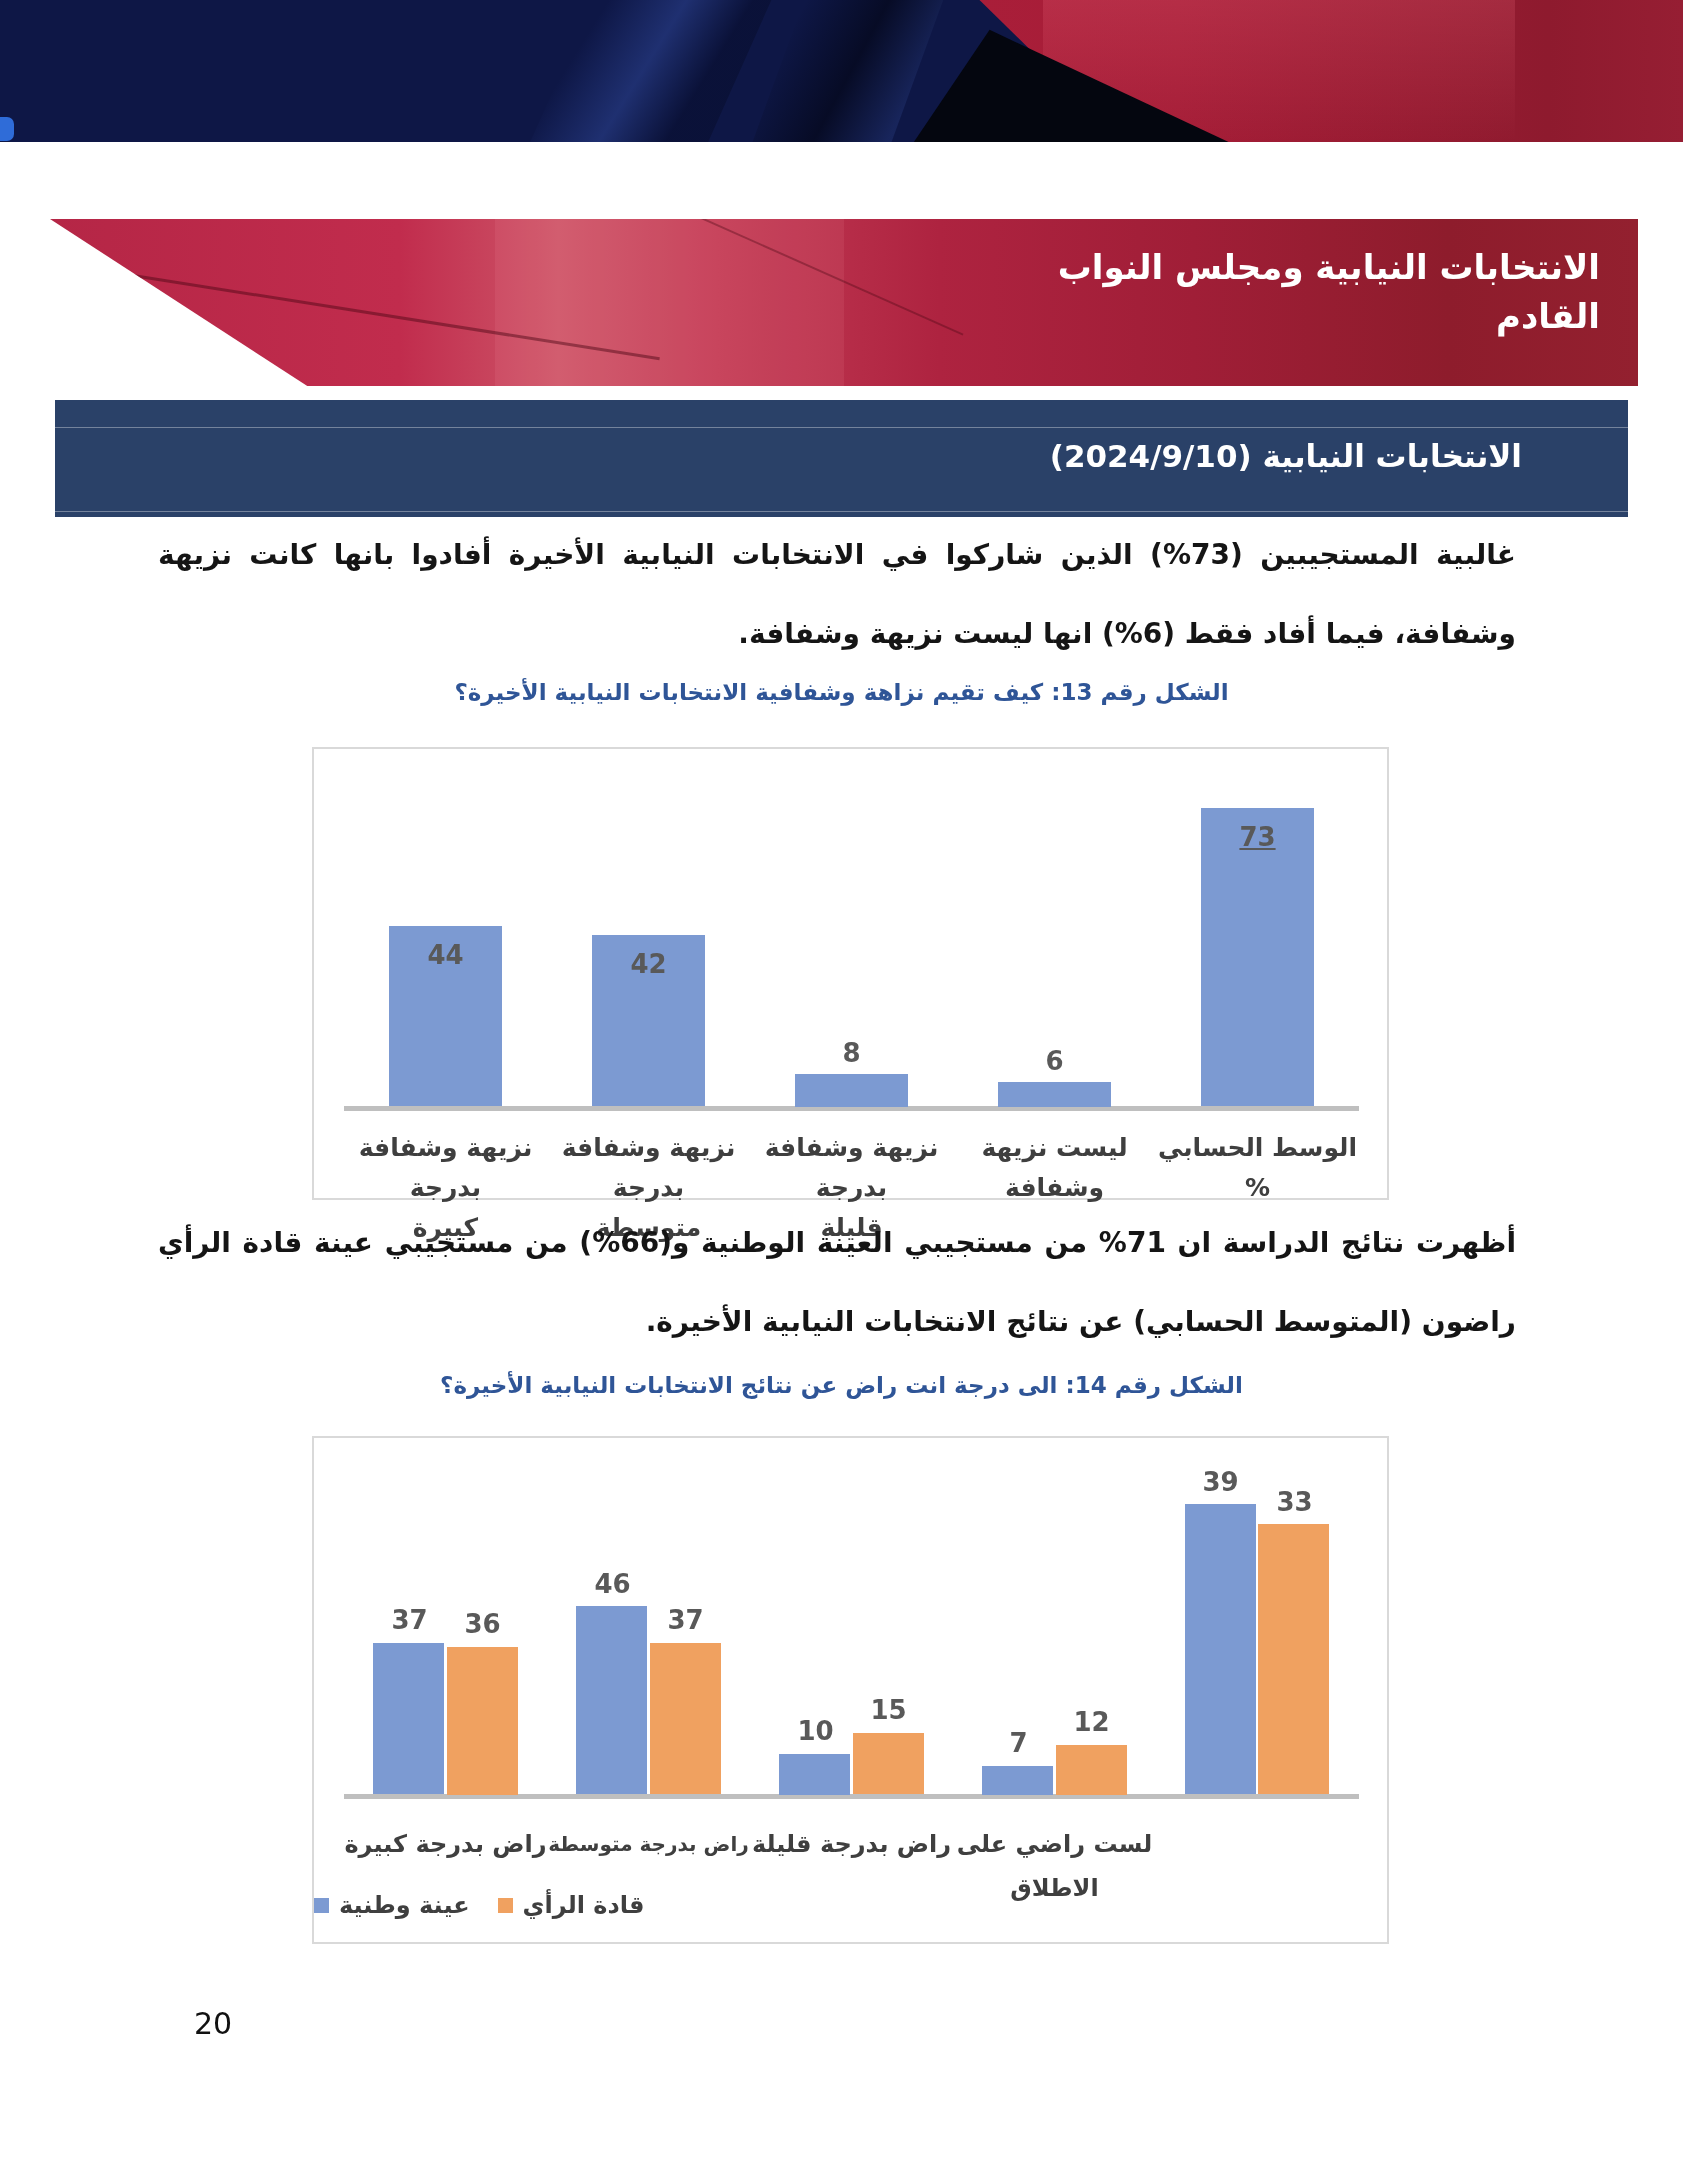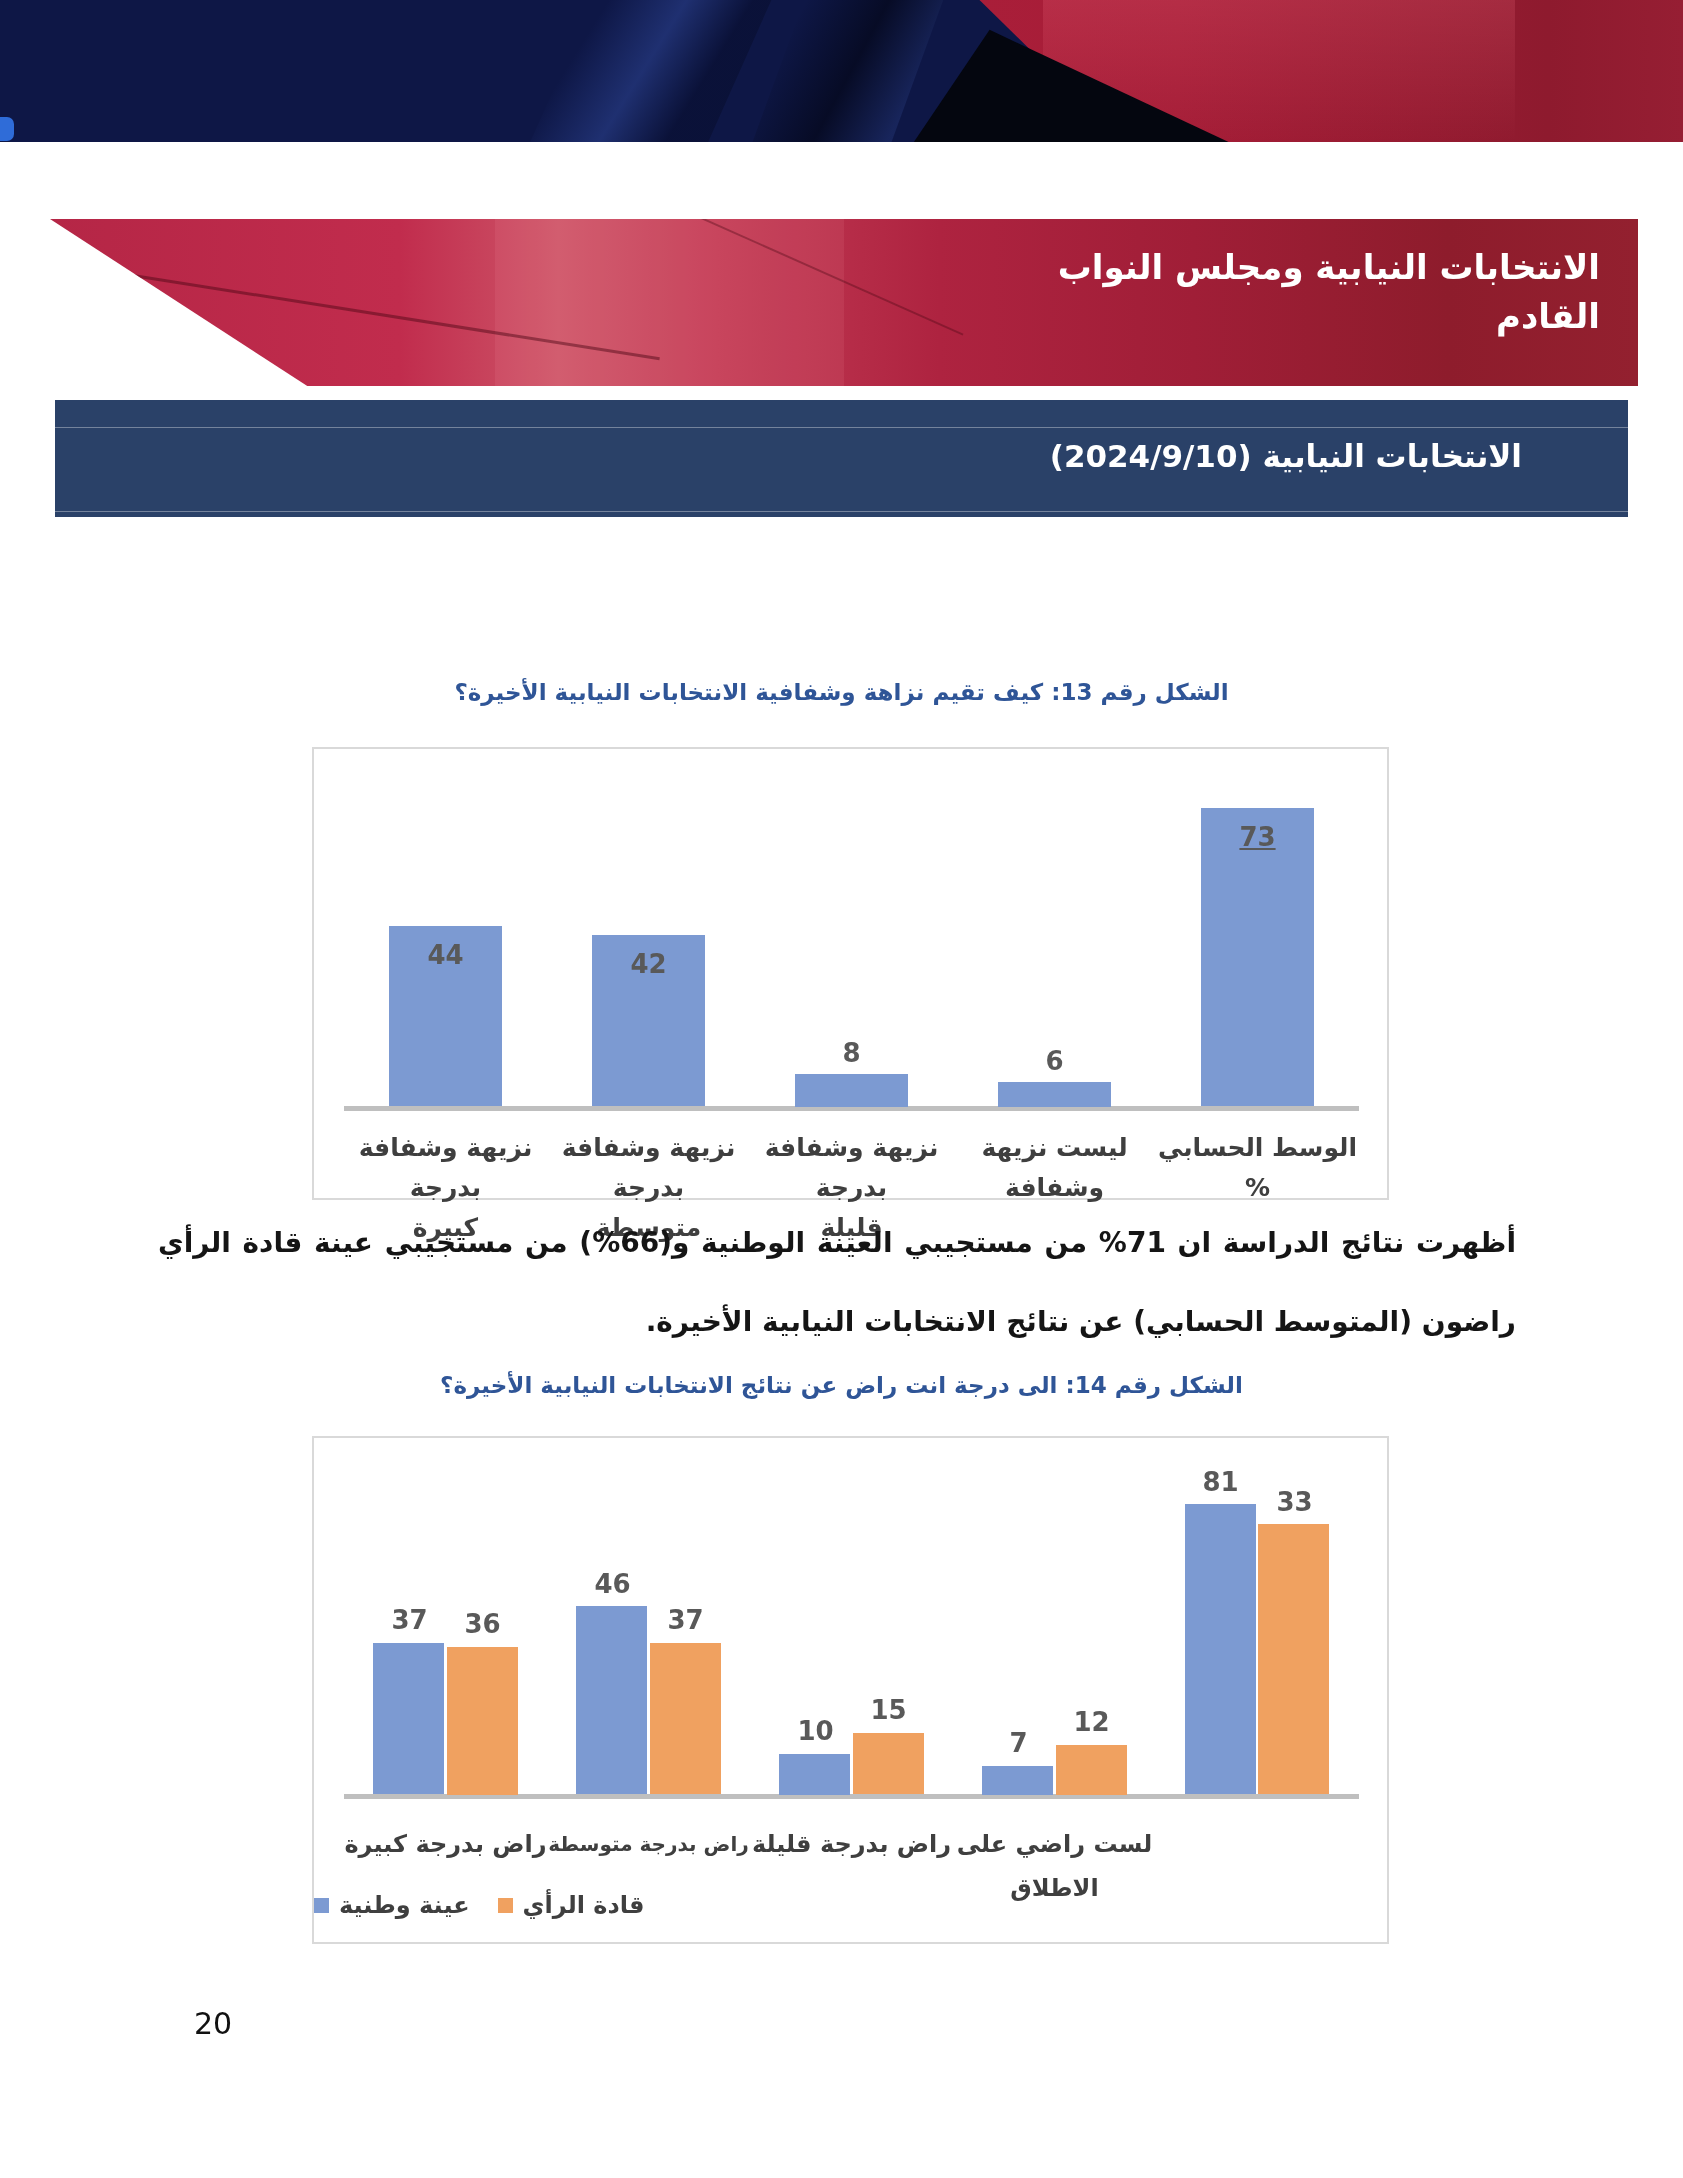"غالبية المستجيبين (73%) الذين شاركوا" div.para { html: none -> <div>غالبية المستجيبين (73%) الذين شاركوا في الانتخابات النيابية الأخيرة أفادوا بانها كانت نزيهة وشفافة، فيما أفاد فقط (6%) انها ليست نزيهة وشفافة.</div> }
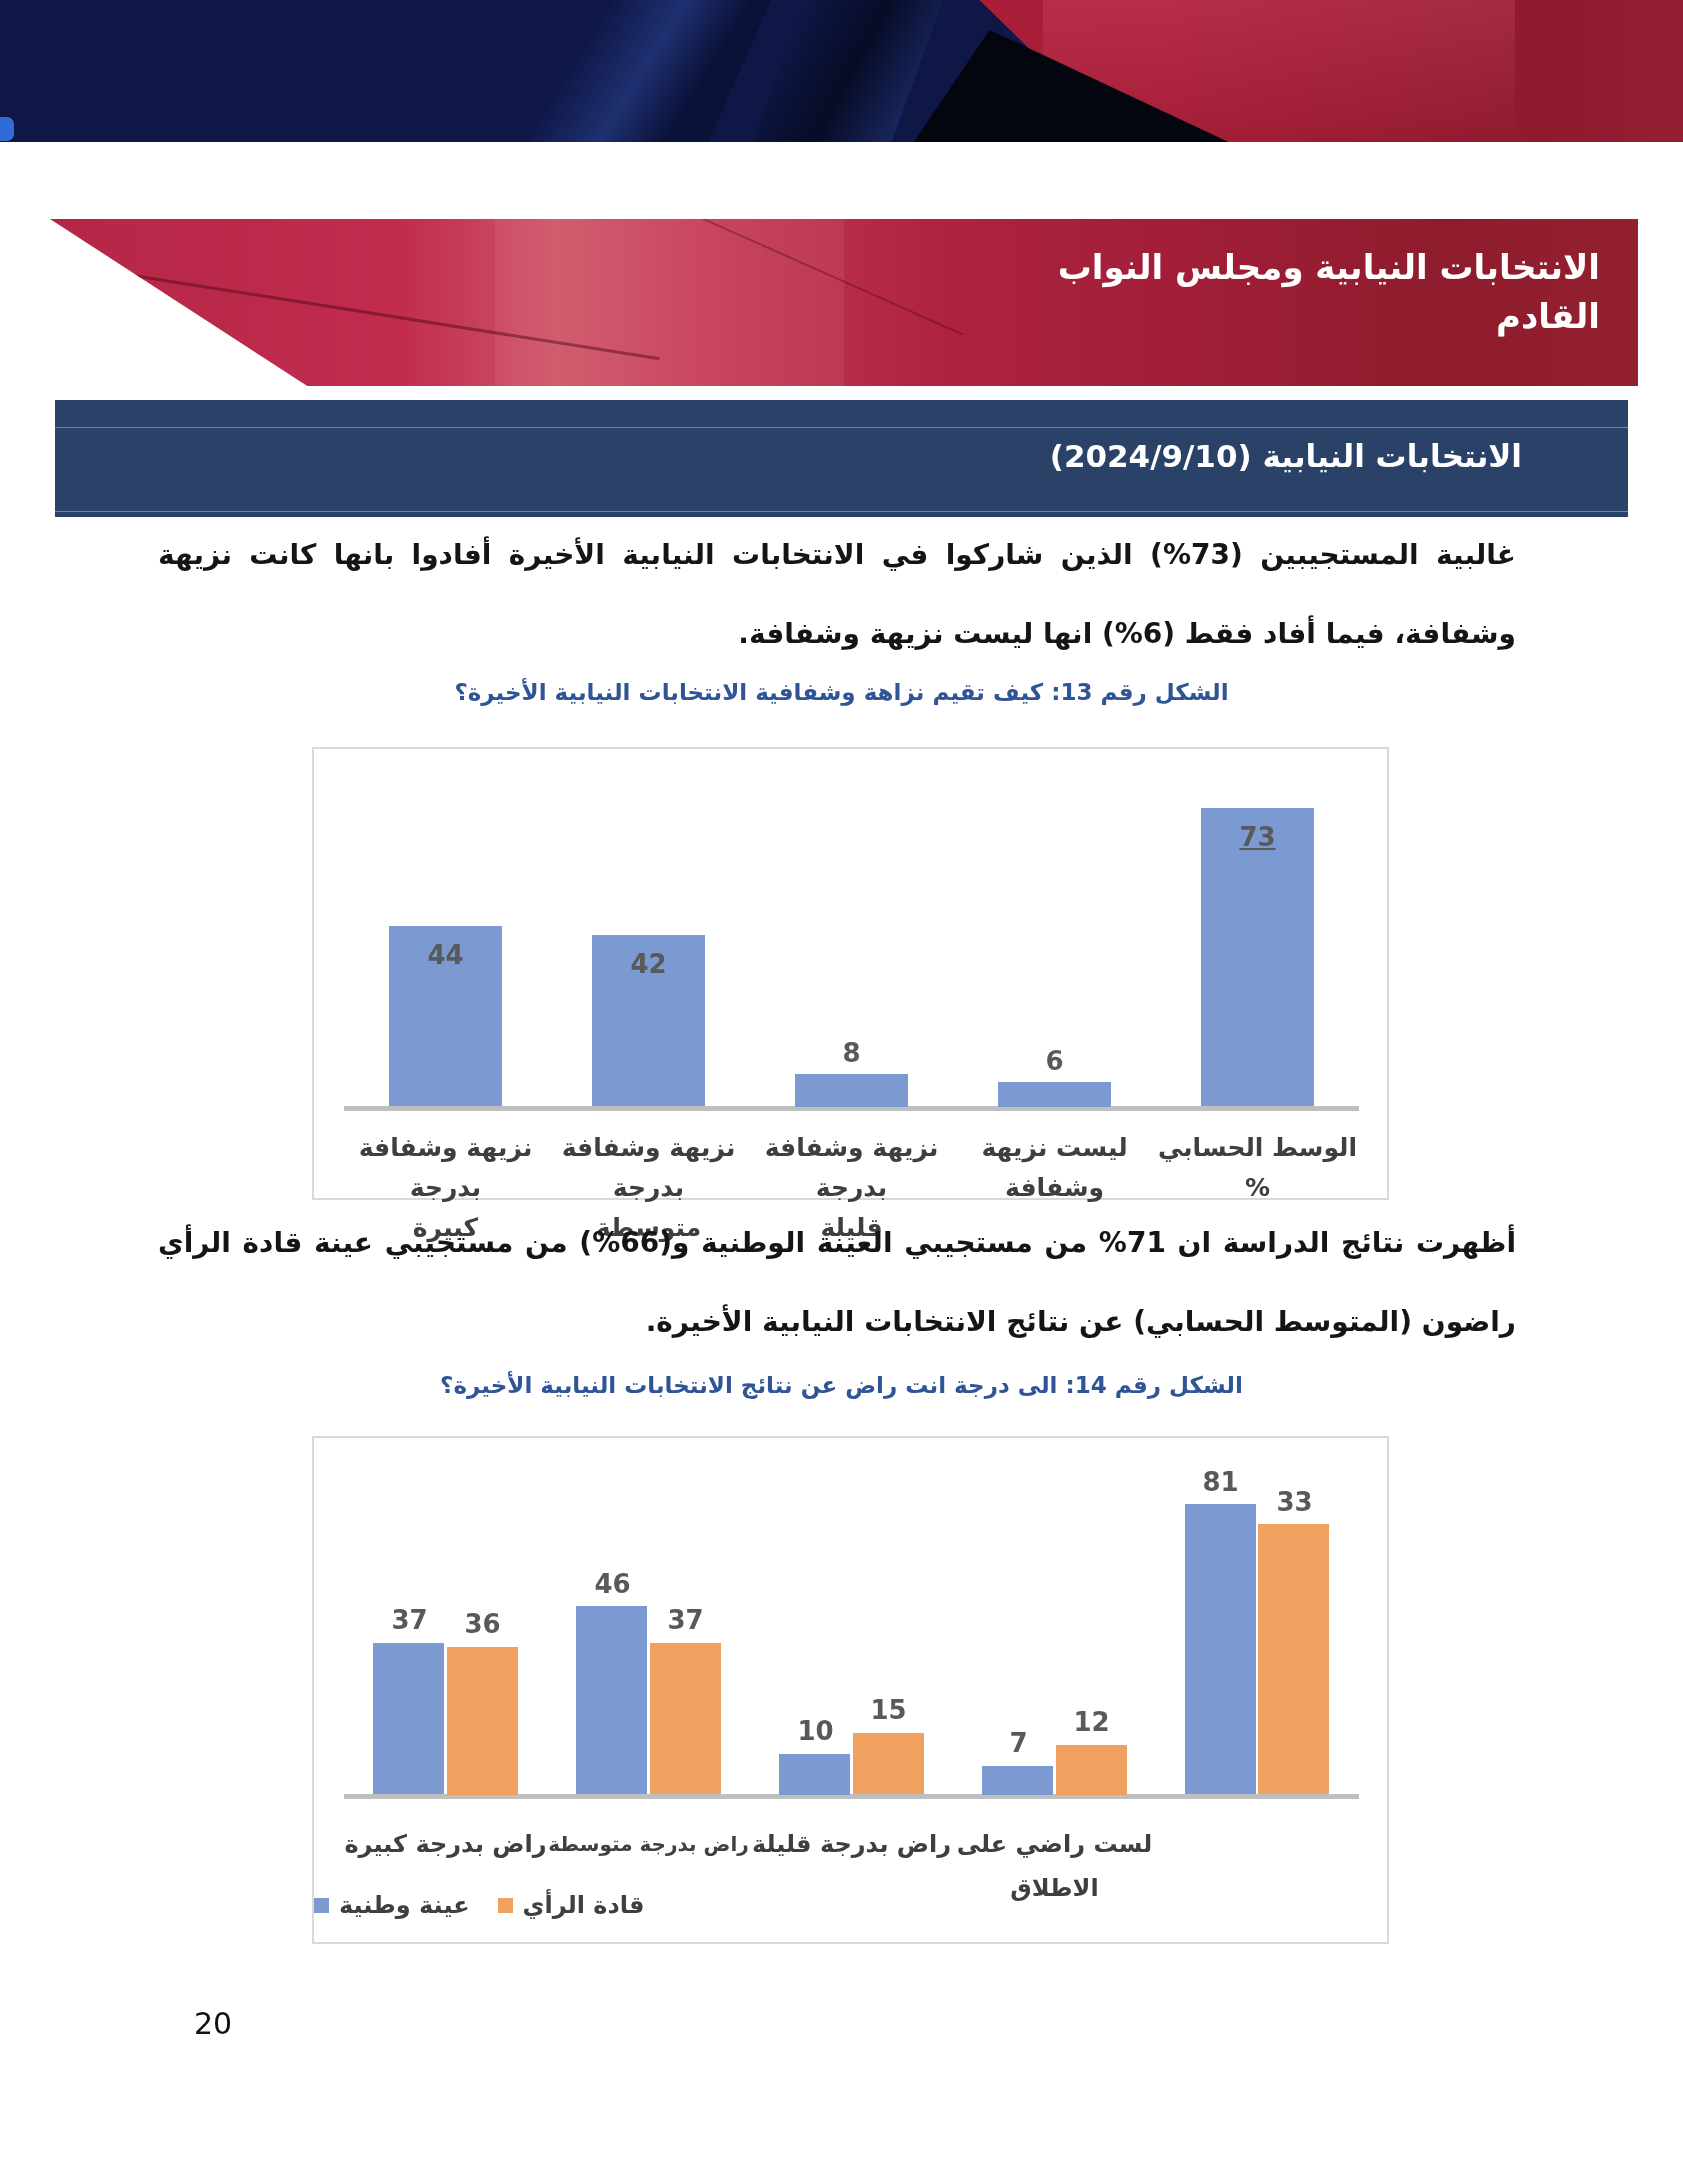"81" div.val-label { text: 81 -> 39 }
